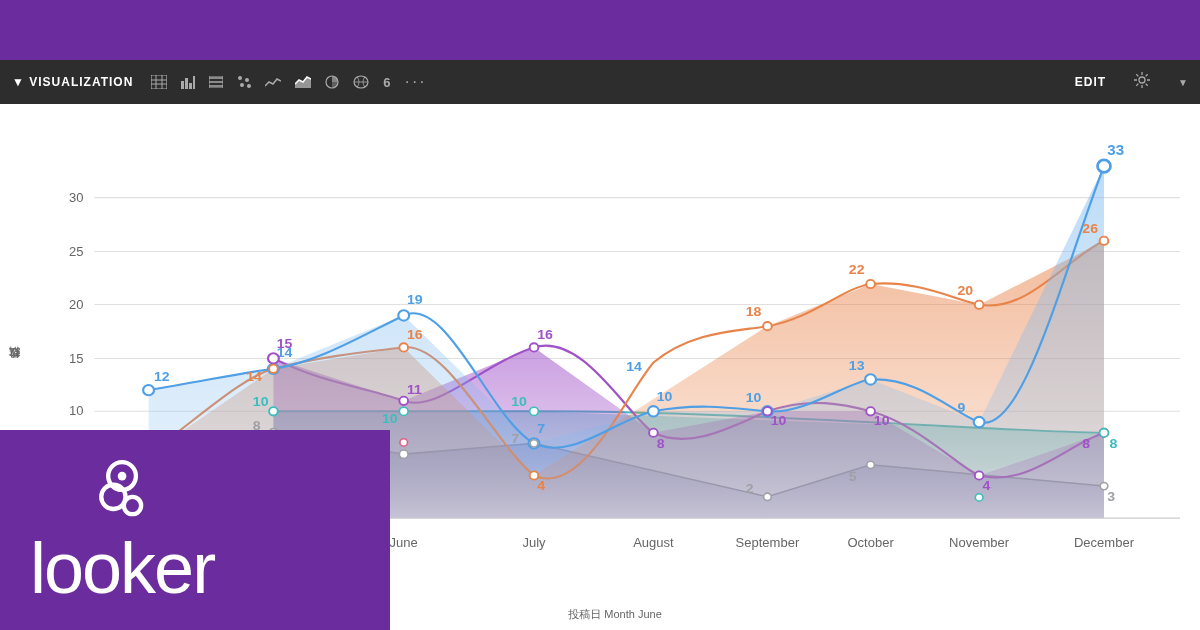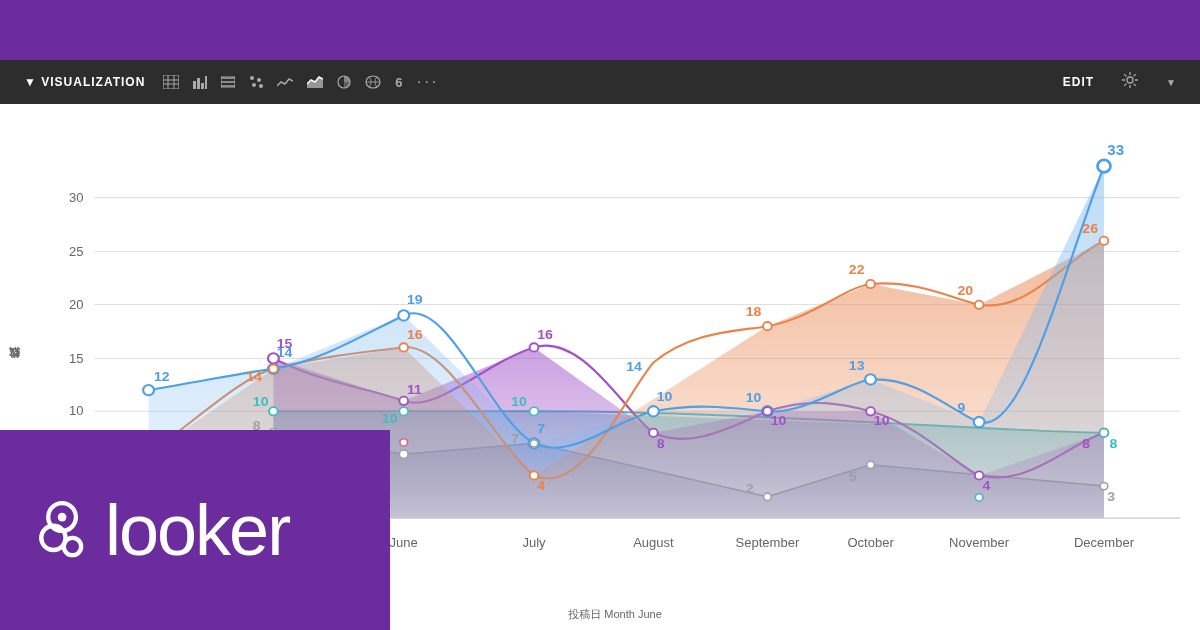"▼ VISUALIZATION" .toolbar { padding: 0 24px -> 0 12px }
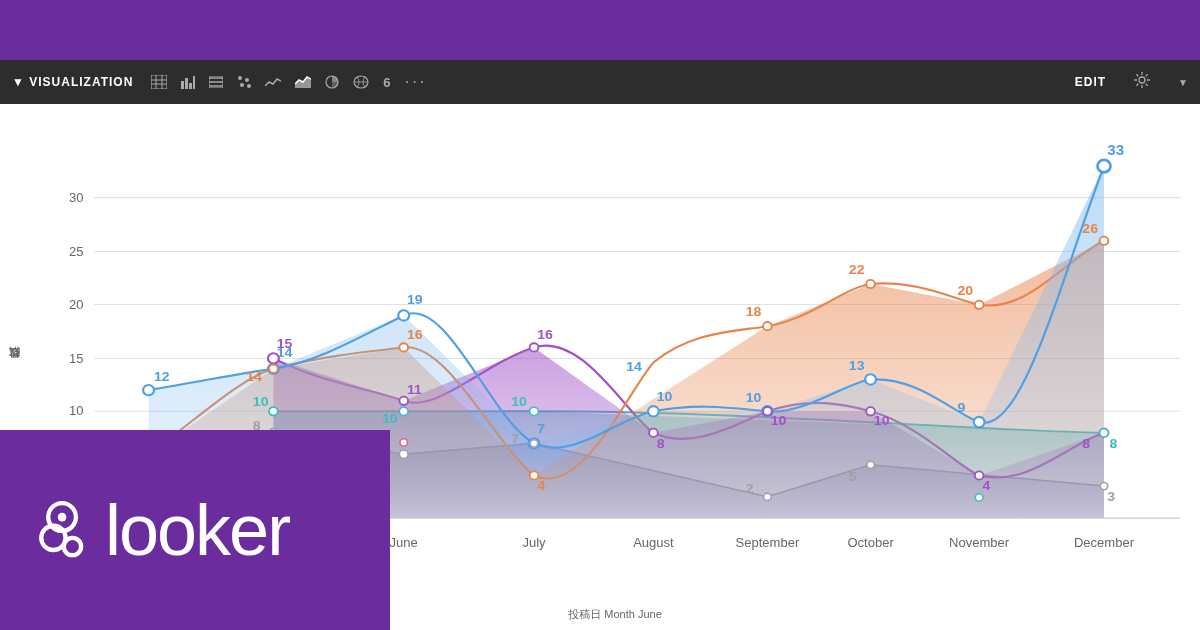"looker" .looker-logo { flex-direction: none -> column }
